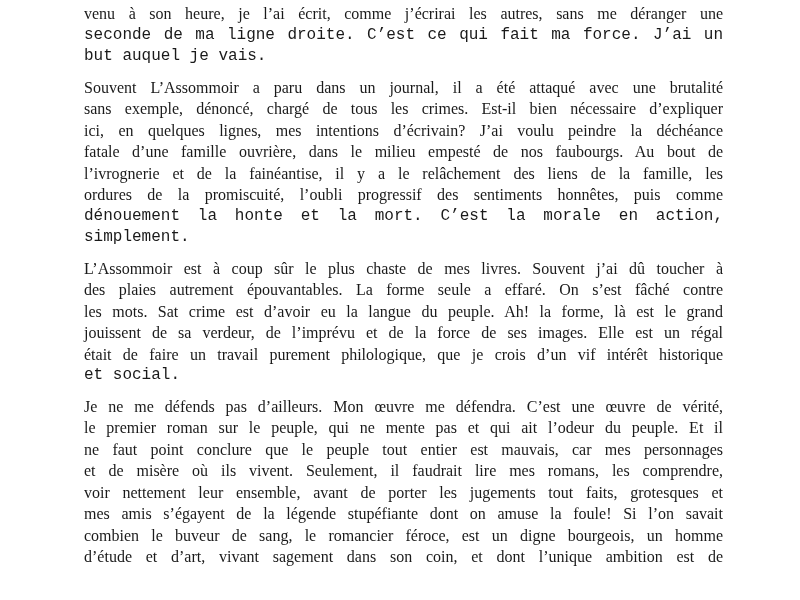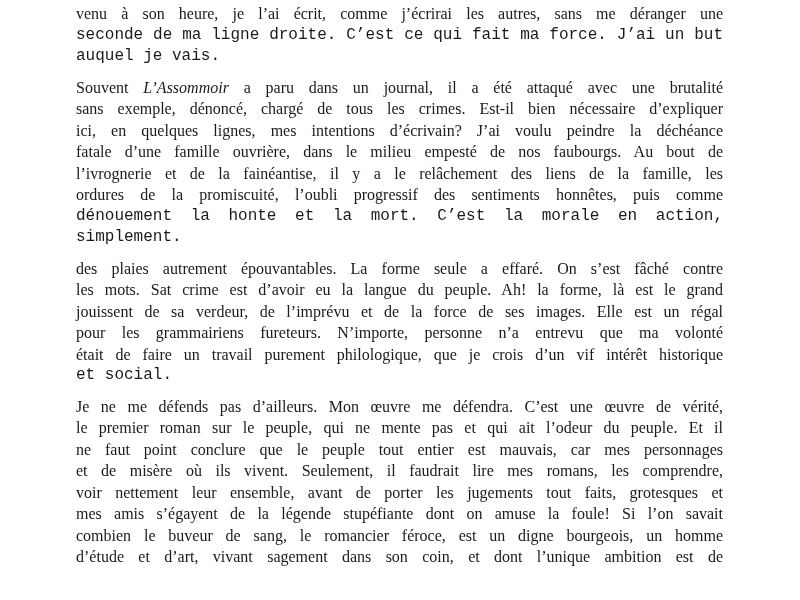"venu à son heure, je" .paragraph { margin: 9px 0 0 0 -> 9px 0 0 8px }
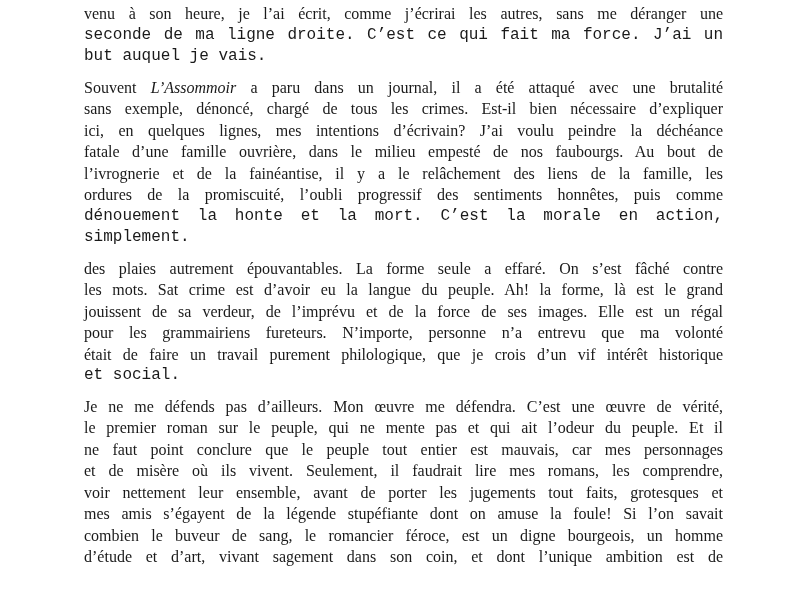"L’Assommoir" .em { font-style: italic -> none }
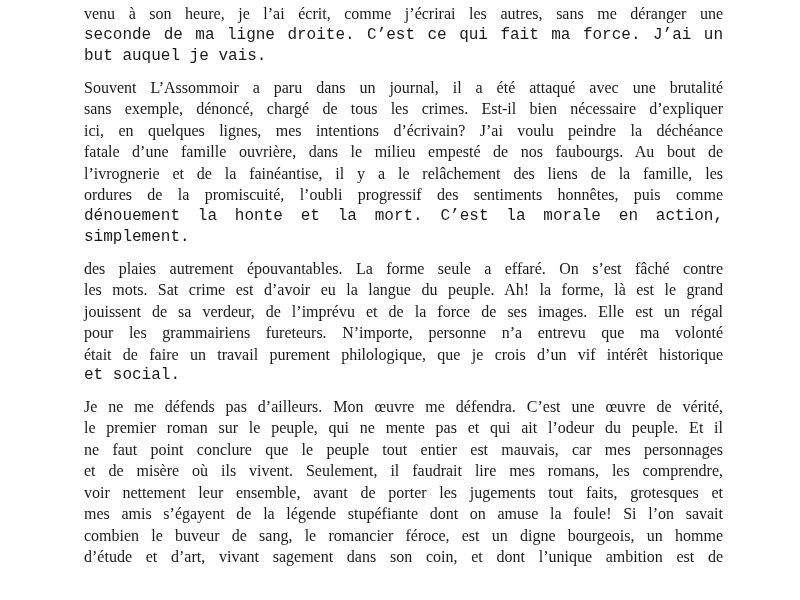"L’Assommoir est à coup sûr" div.line { html: none -> <div><span>L’Assommoir</span><span> est à coup sûr le plus chaste de mes livres. Souvent j’ai dû toucher à</span></div> }
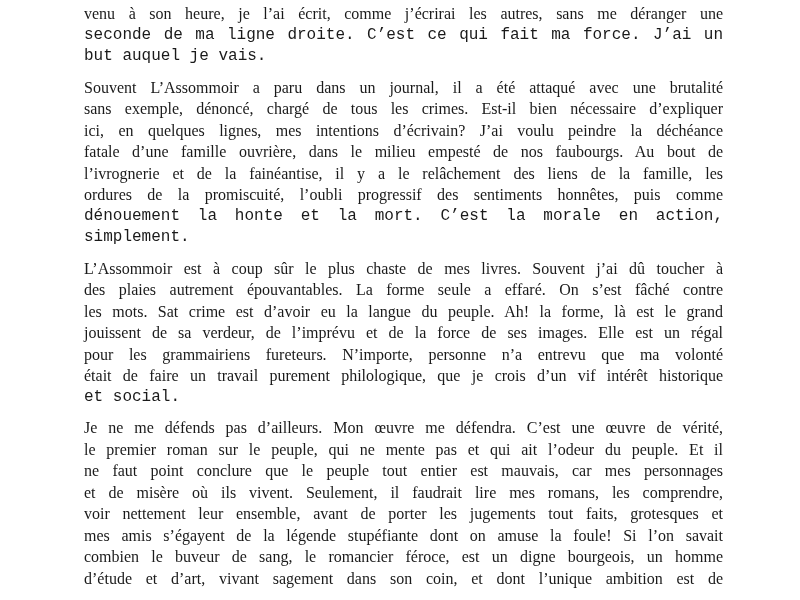"pour les grammairiens fureteurs." div.line { html: <div>pour les grammairiens fureteurs. N’importe, personne n’a entrevu que ma volonté</div> -> none }
